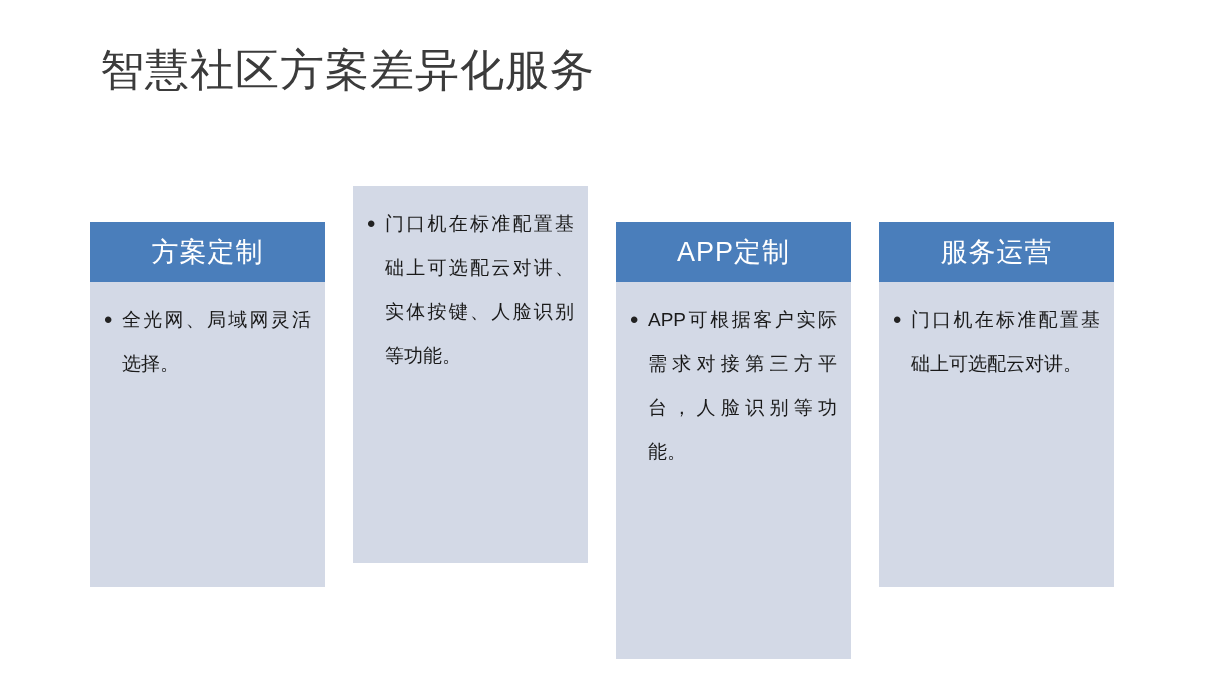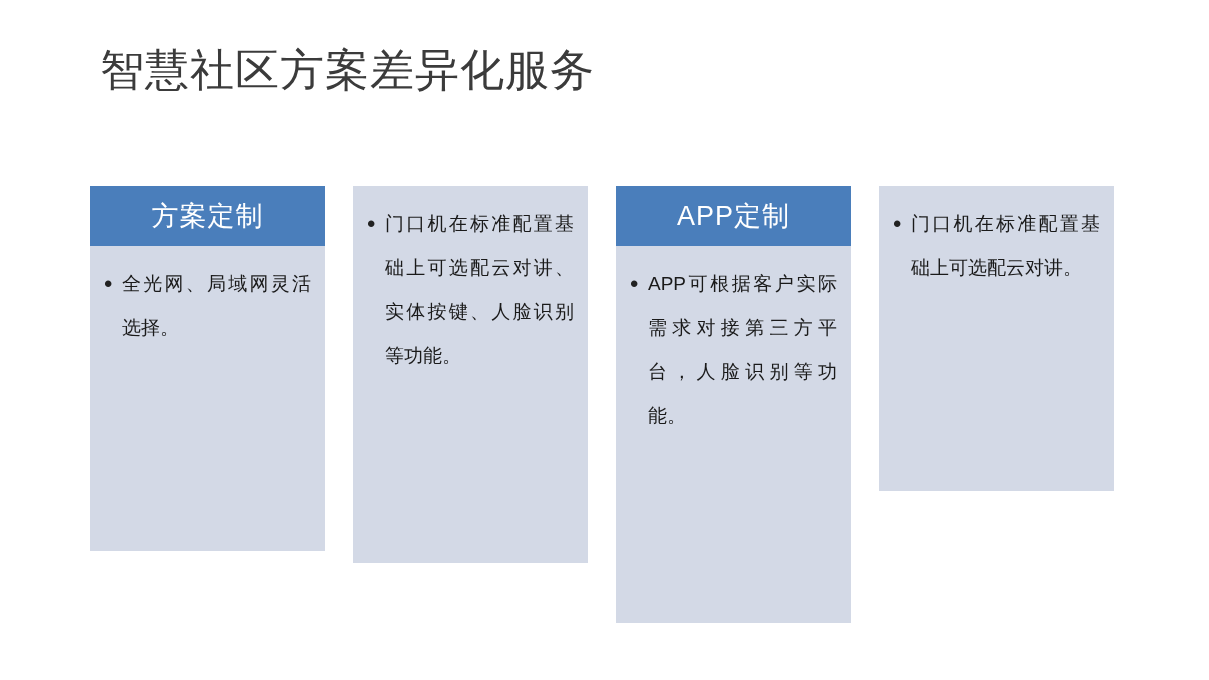"方案定制" .card-header { margin-top: none -> 36px }
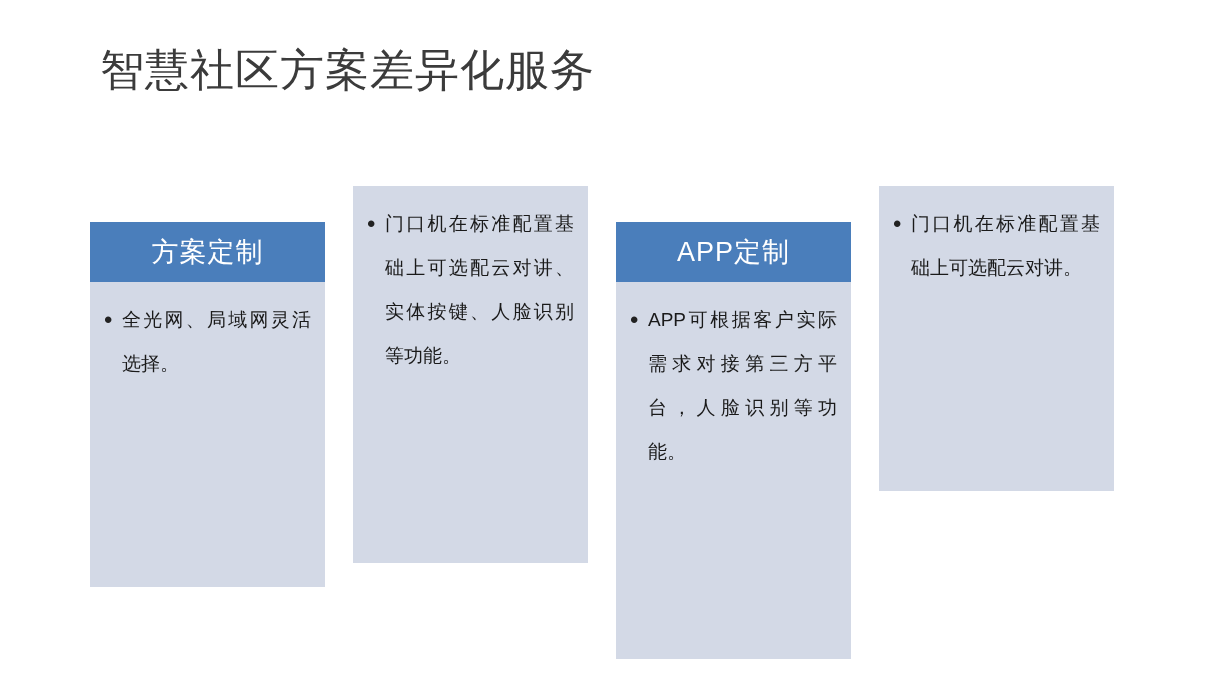"服务运营" div.card-header { html: none -> <div>服务运营</div> }
